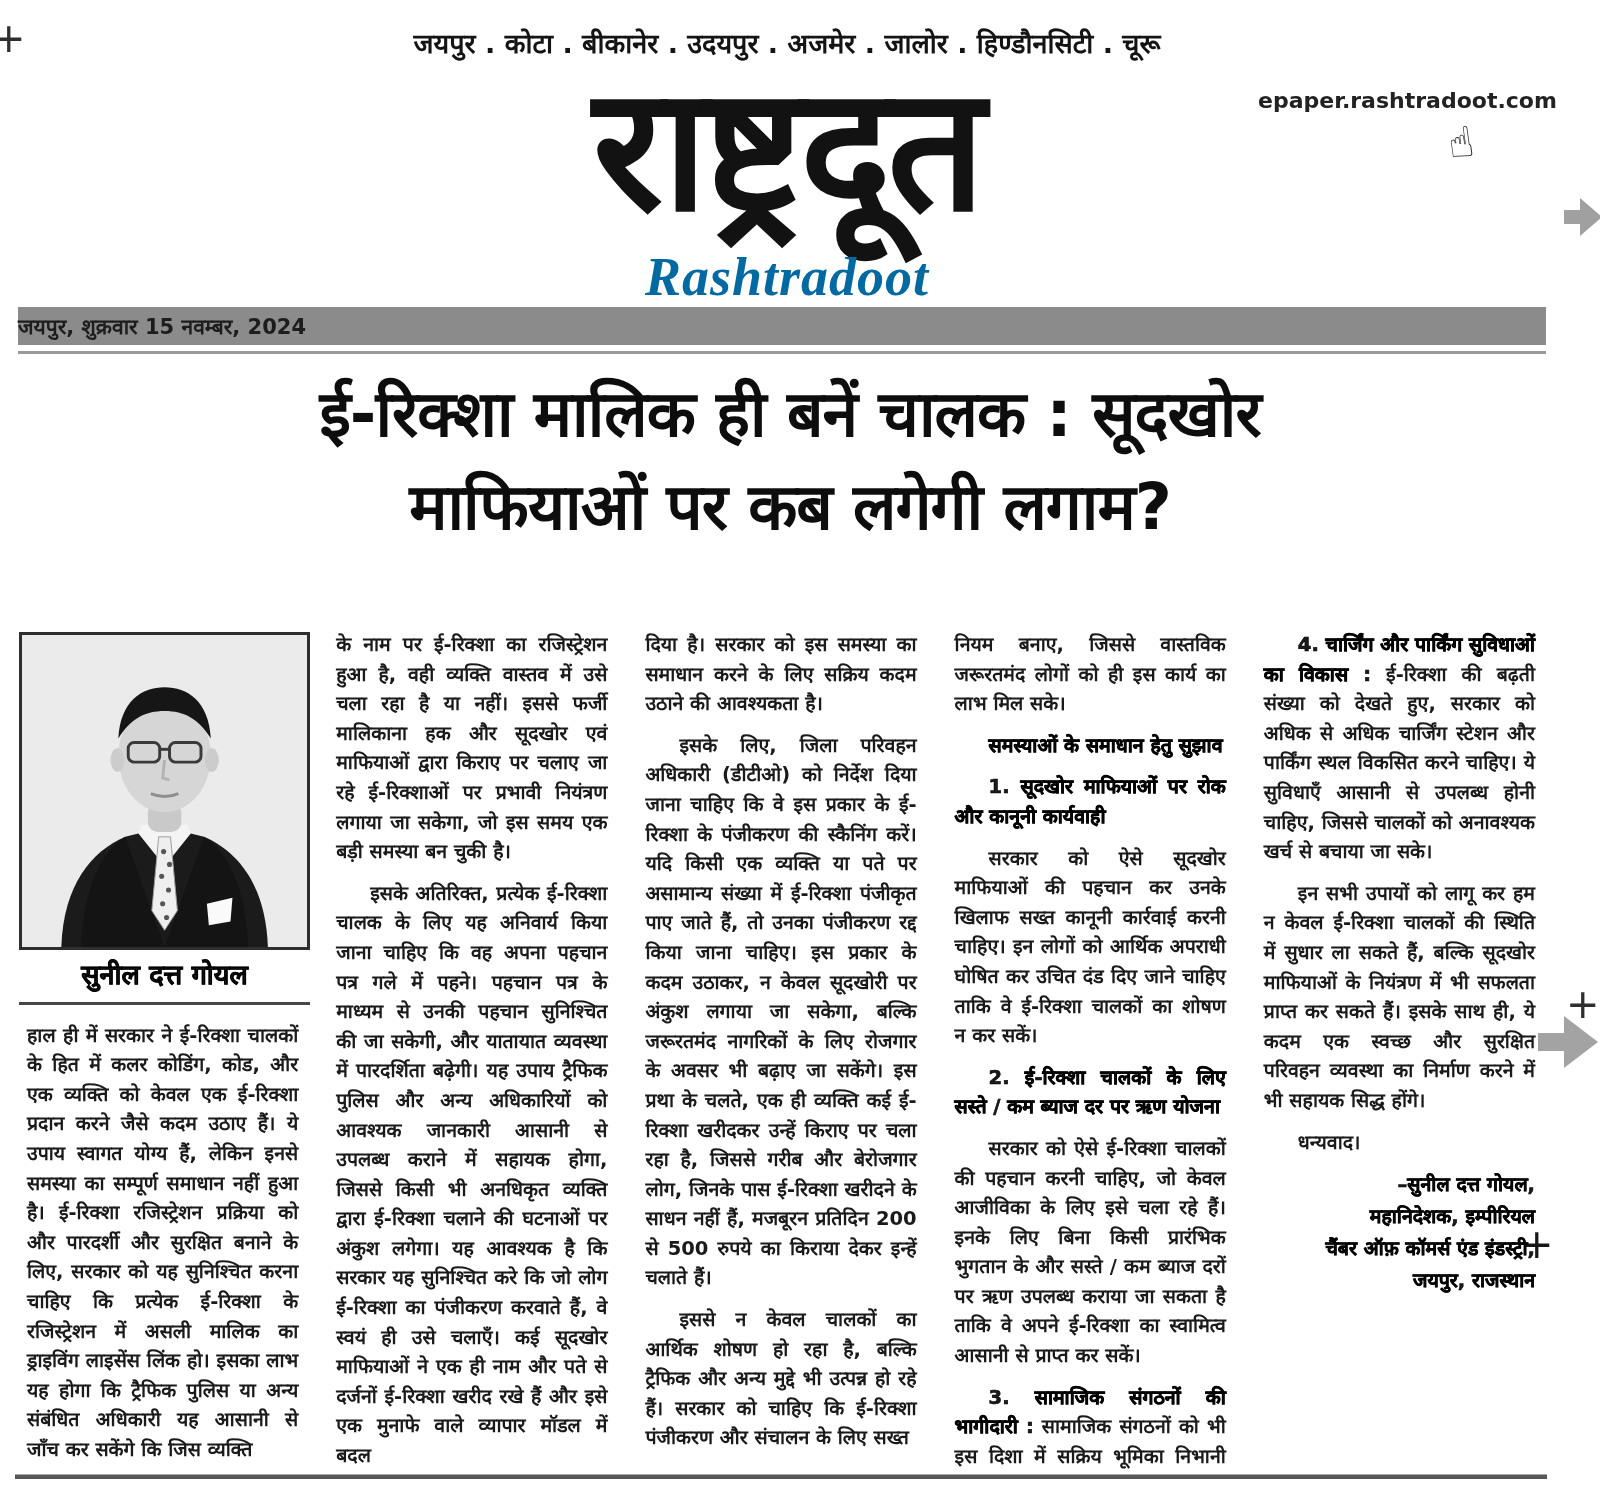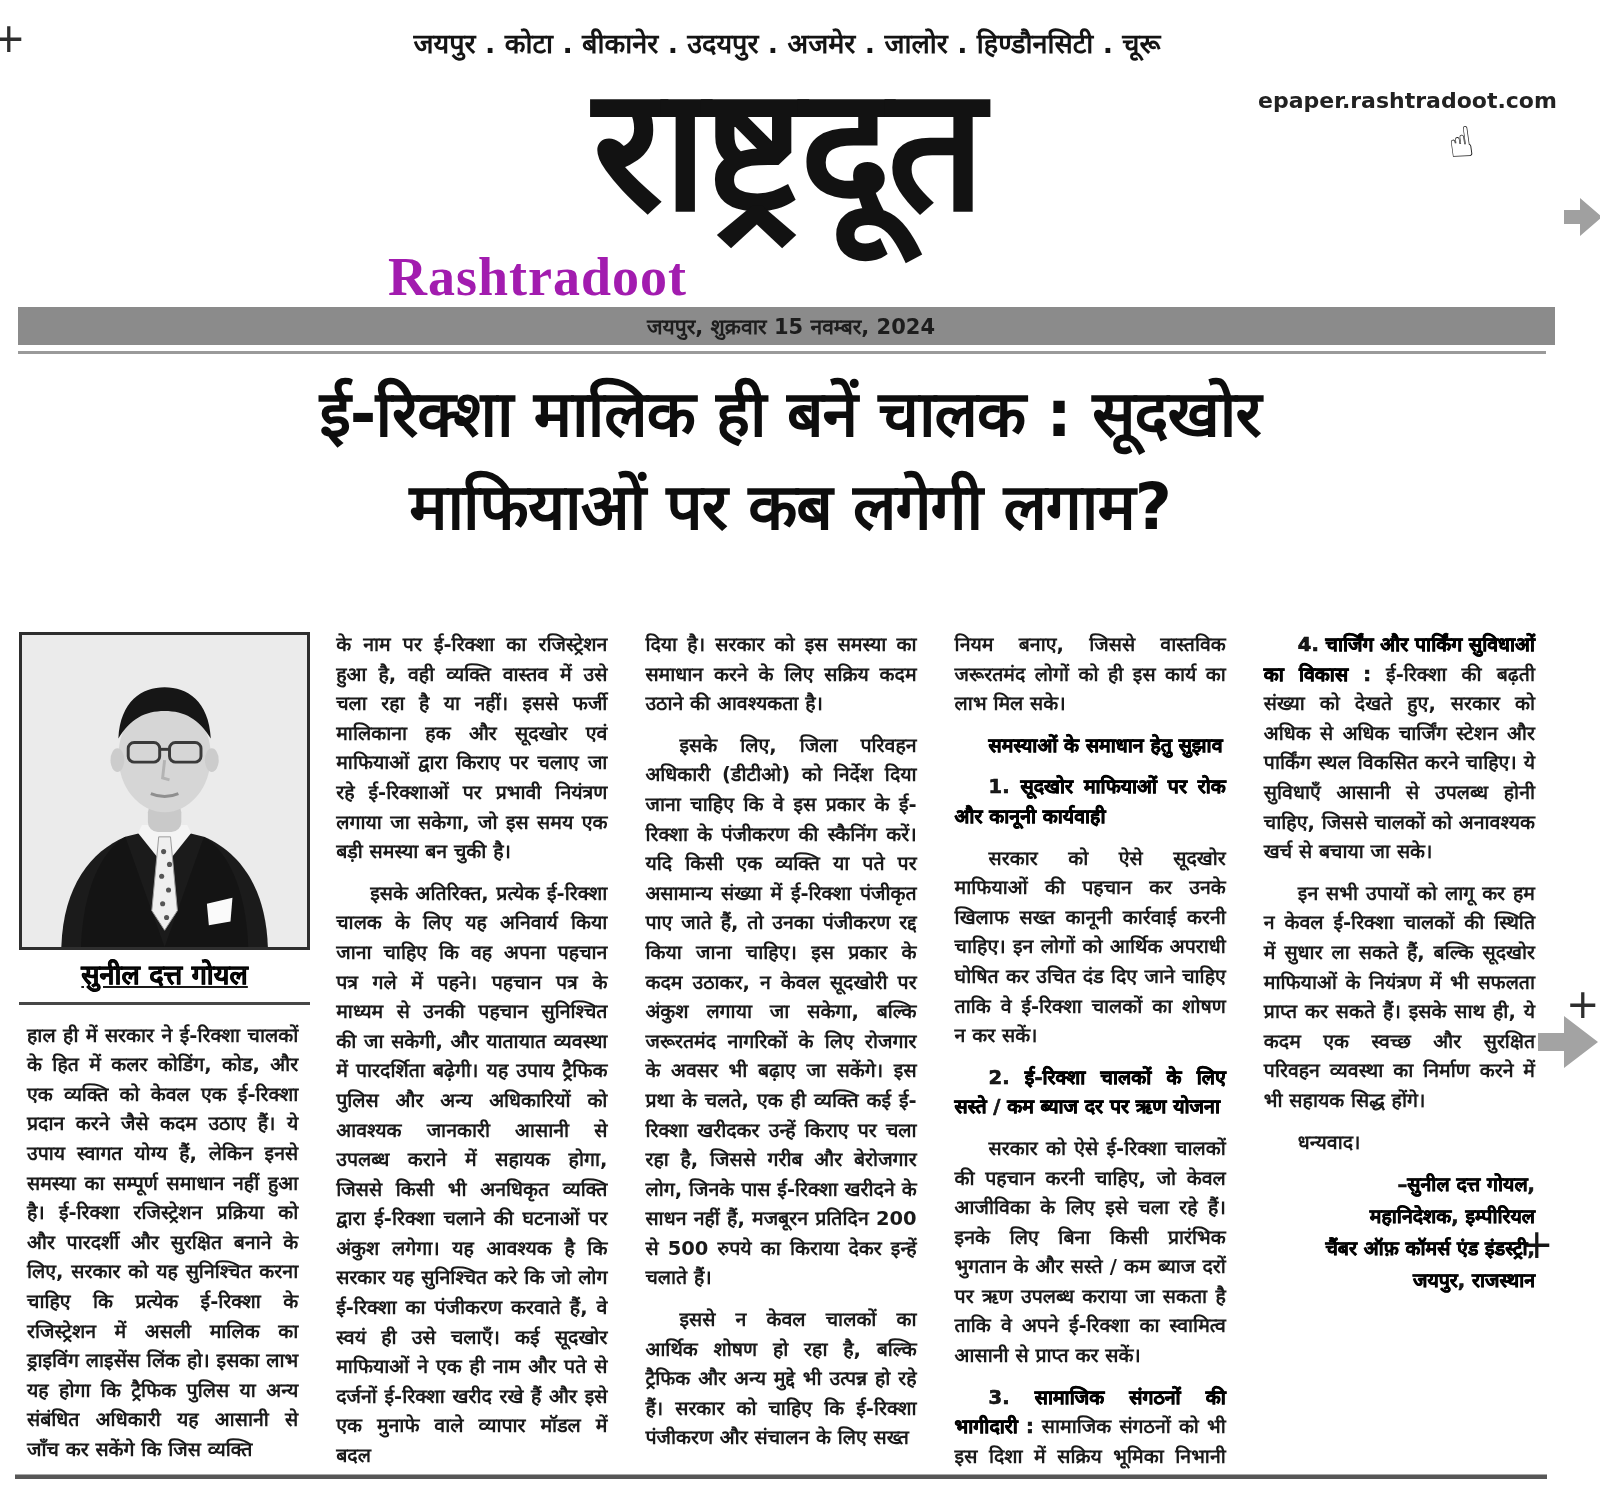"Rashtradoot" .masthead-eng { color: #a21caf -> #0369a1; font-style: none -> italic; text-align: none -> center }
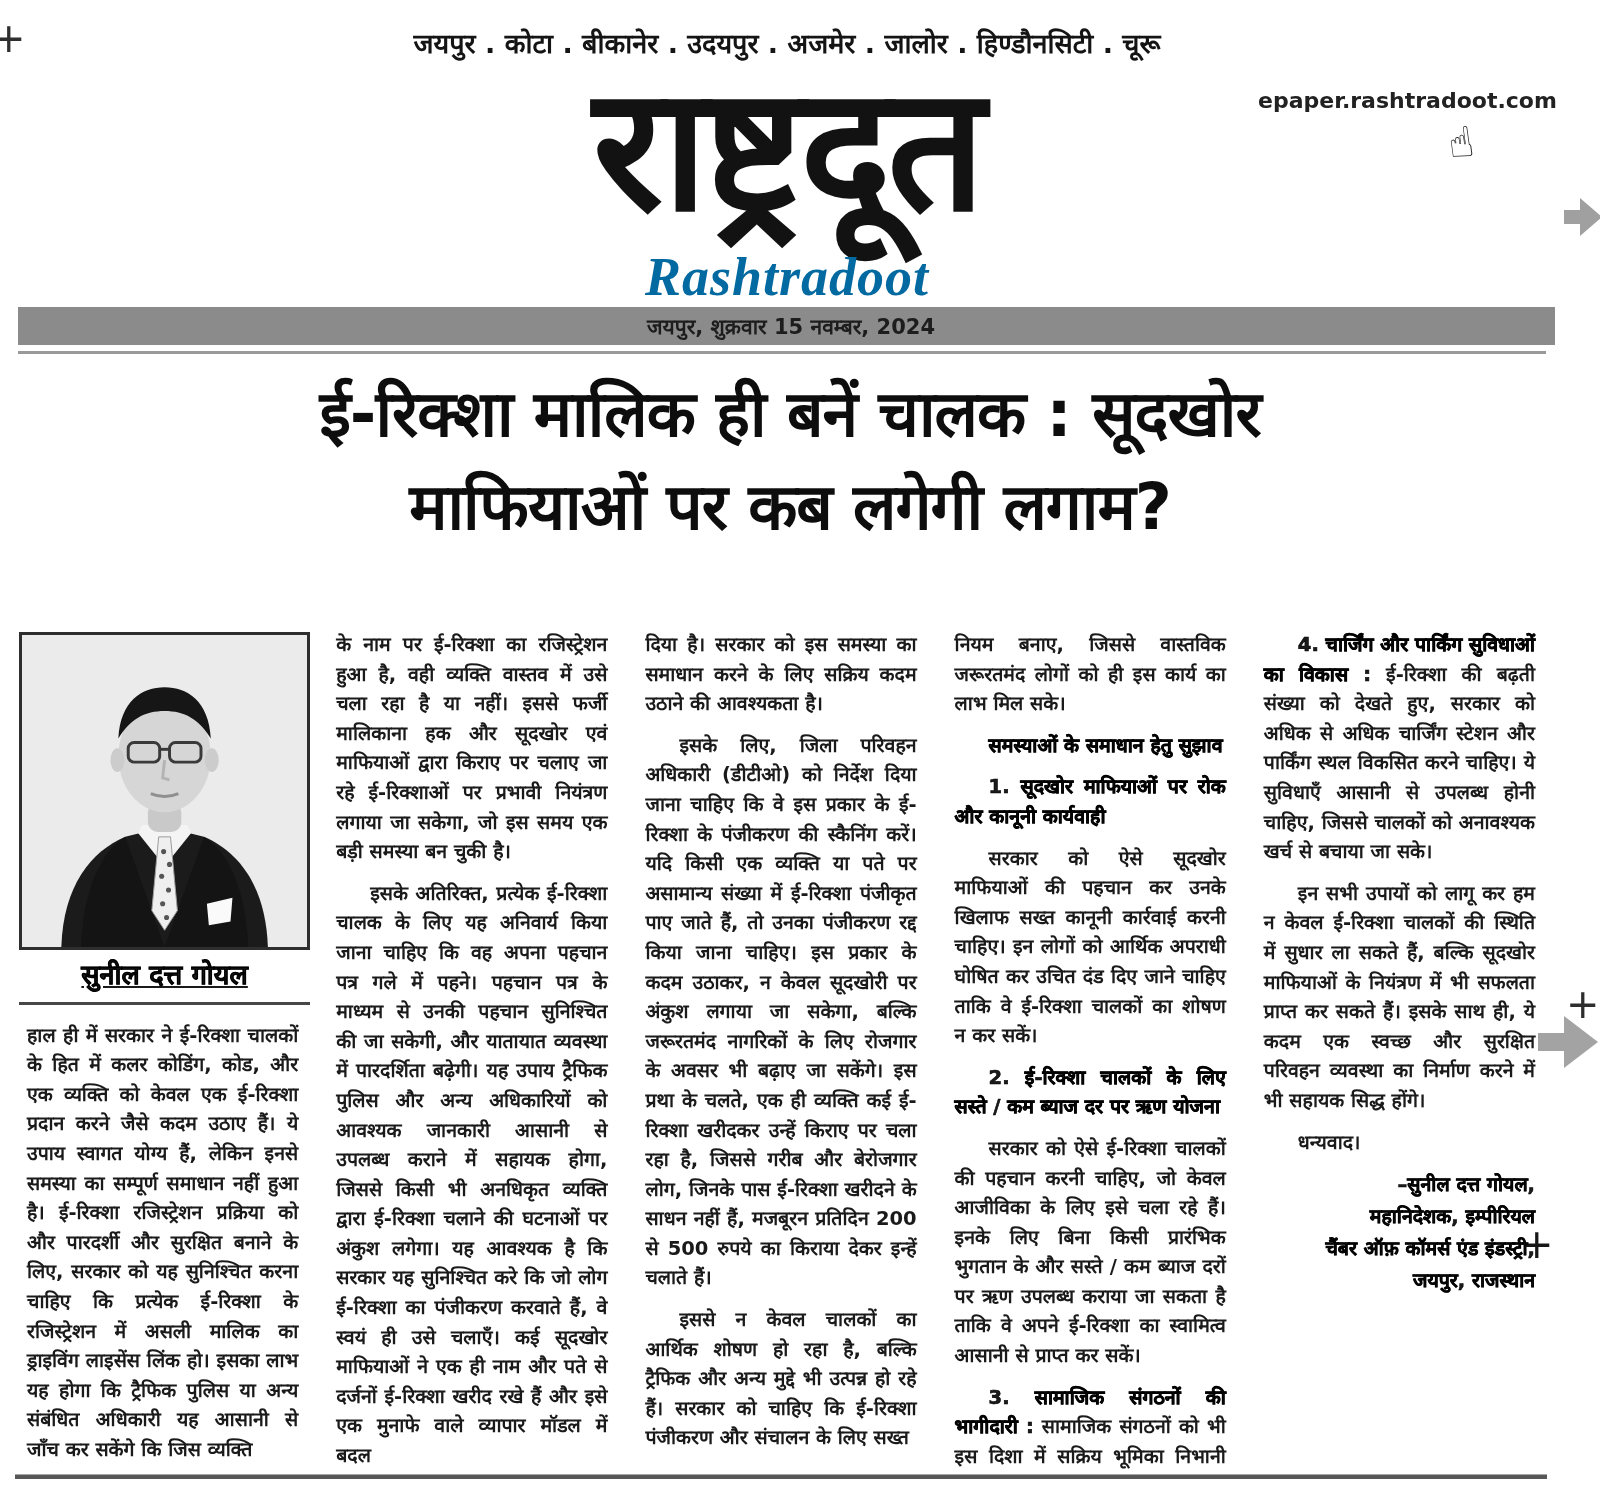"जयपुर, शुक्रवार 15 नवम्बर, 2024" .datebar { justify-content: center -> flex-start; padding-left: 9px -> none }
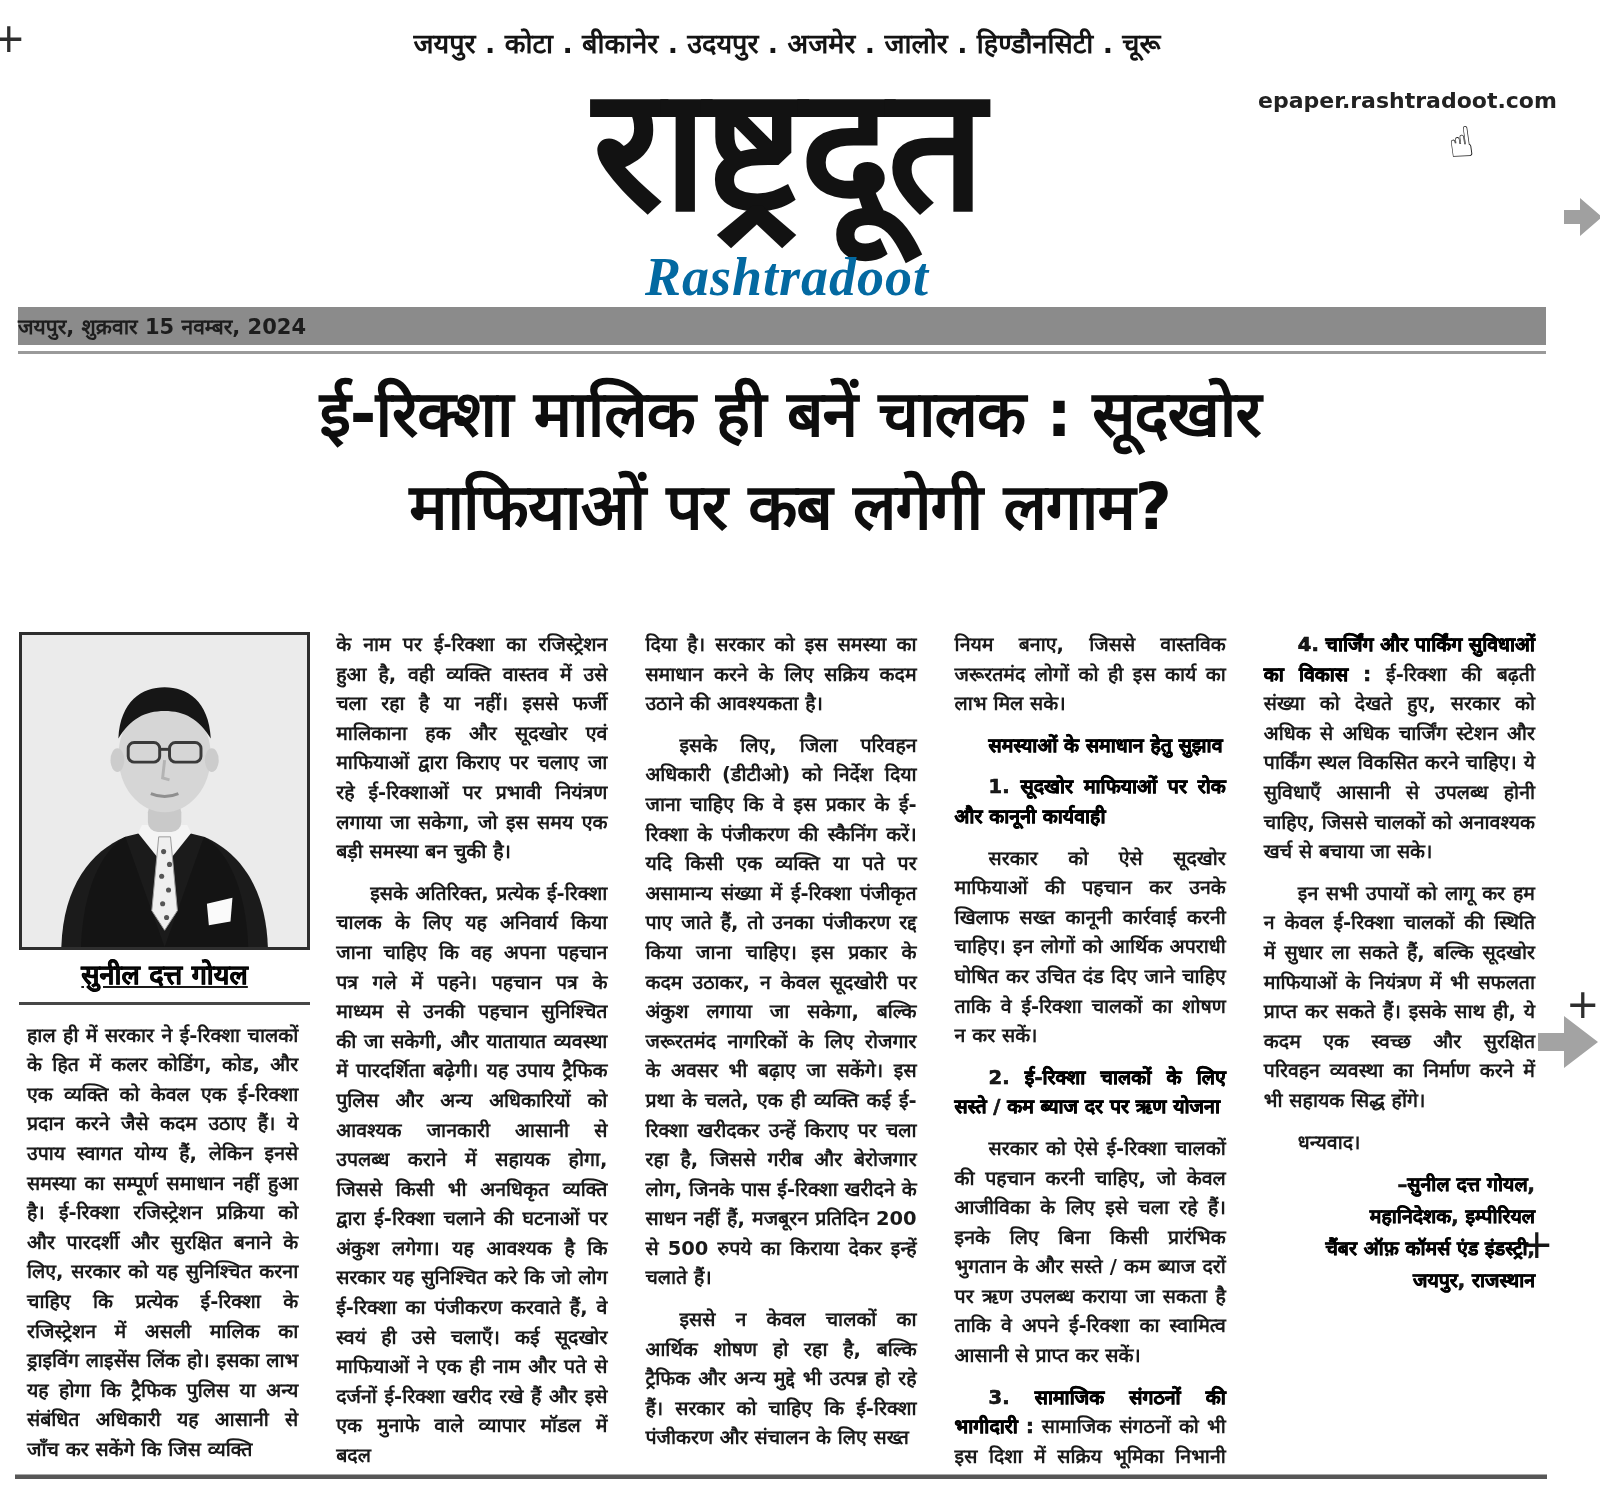"सुनील दत्त गोयल" .photo-fig { text-decoration: underline -> none }
